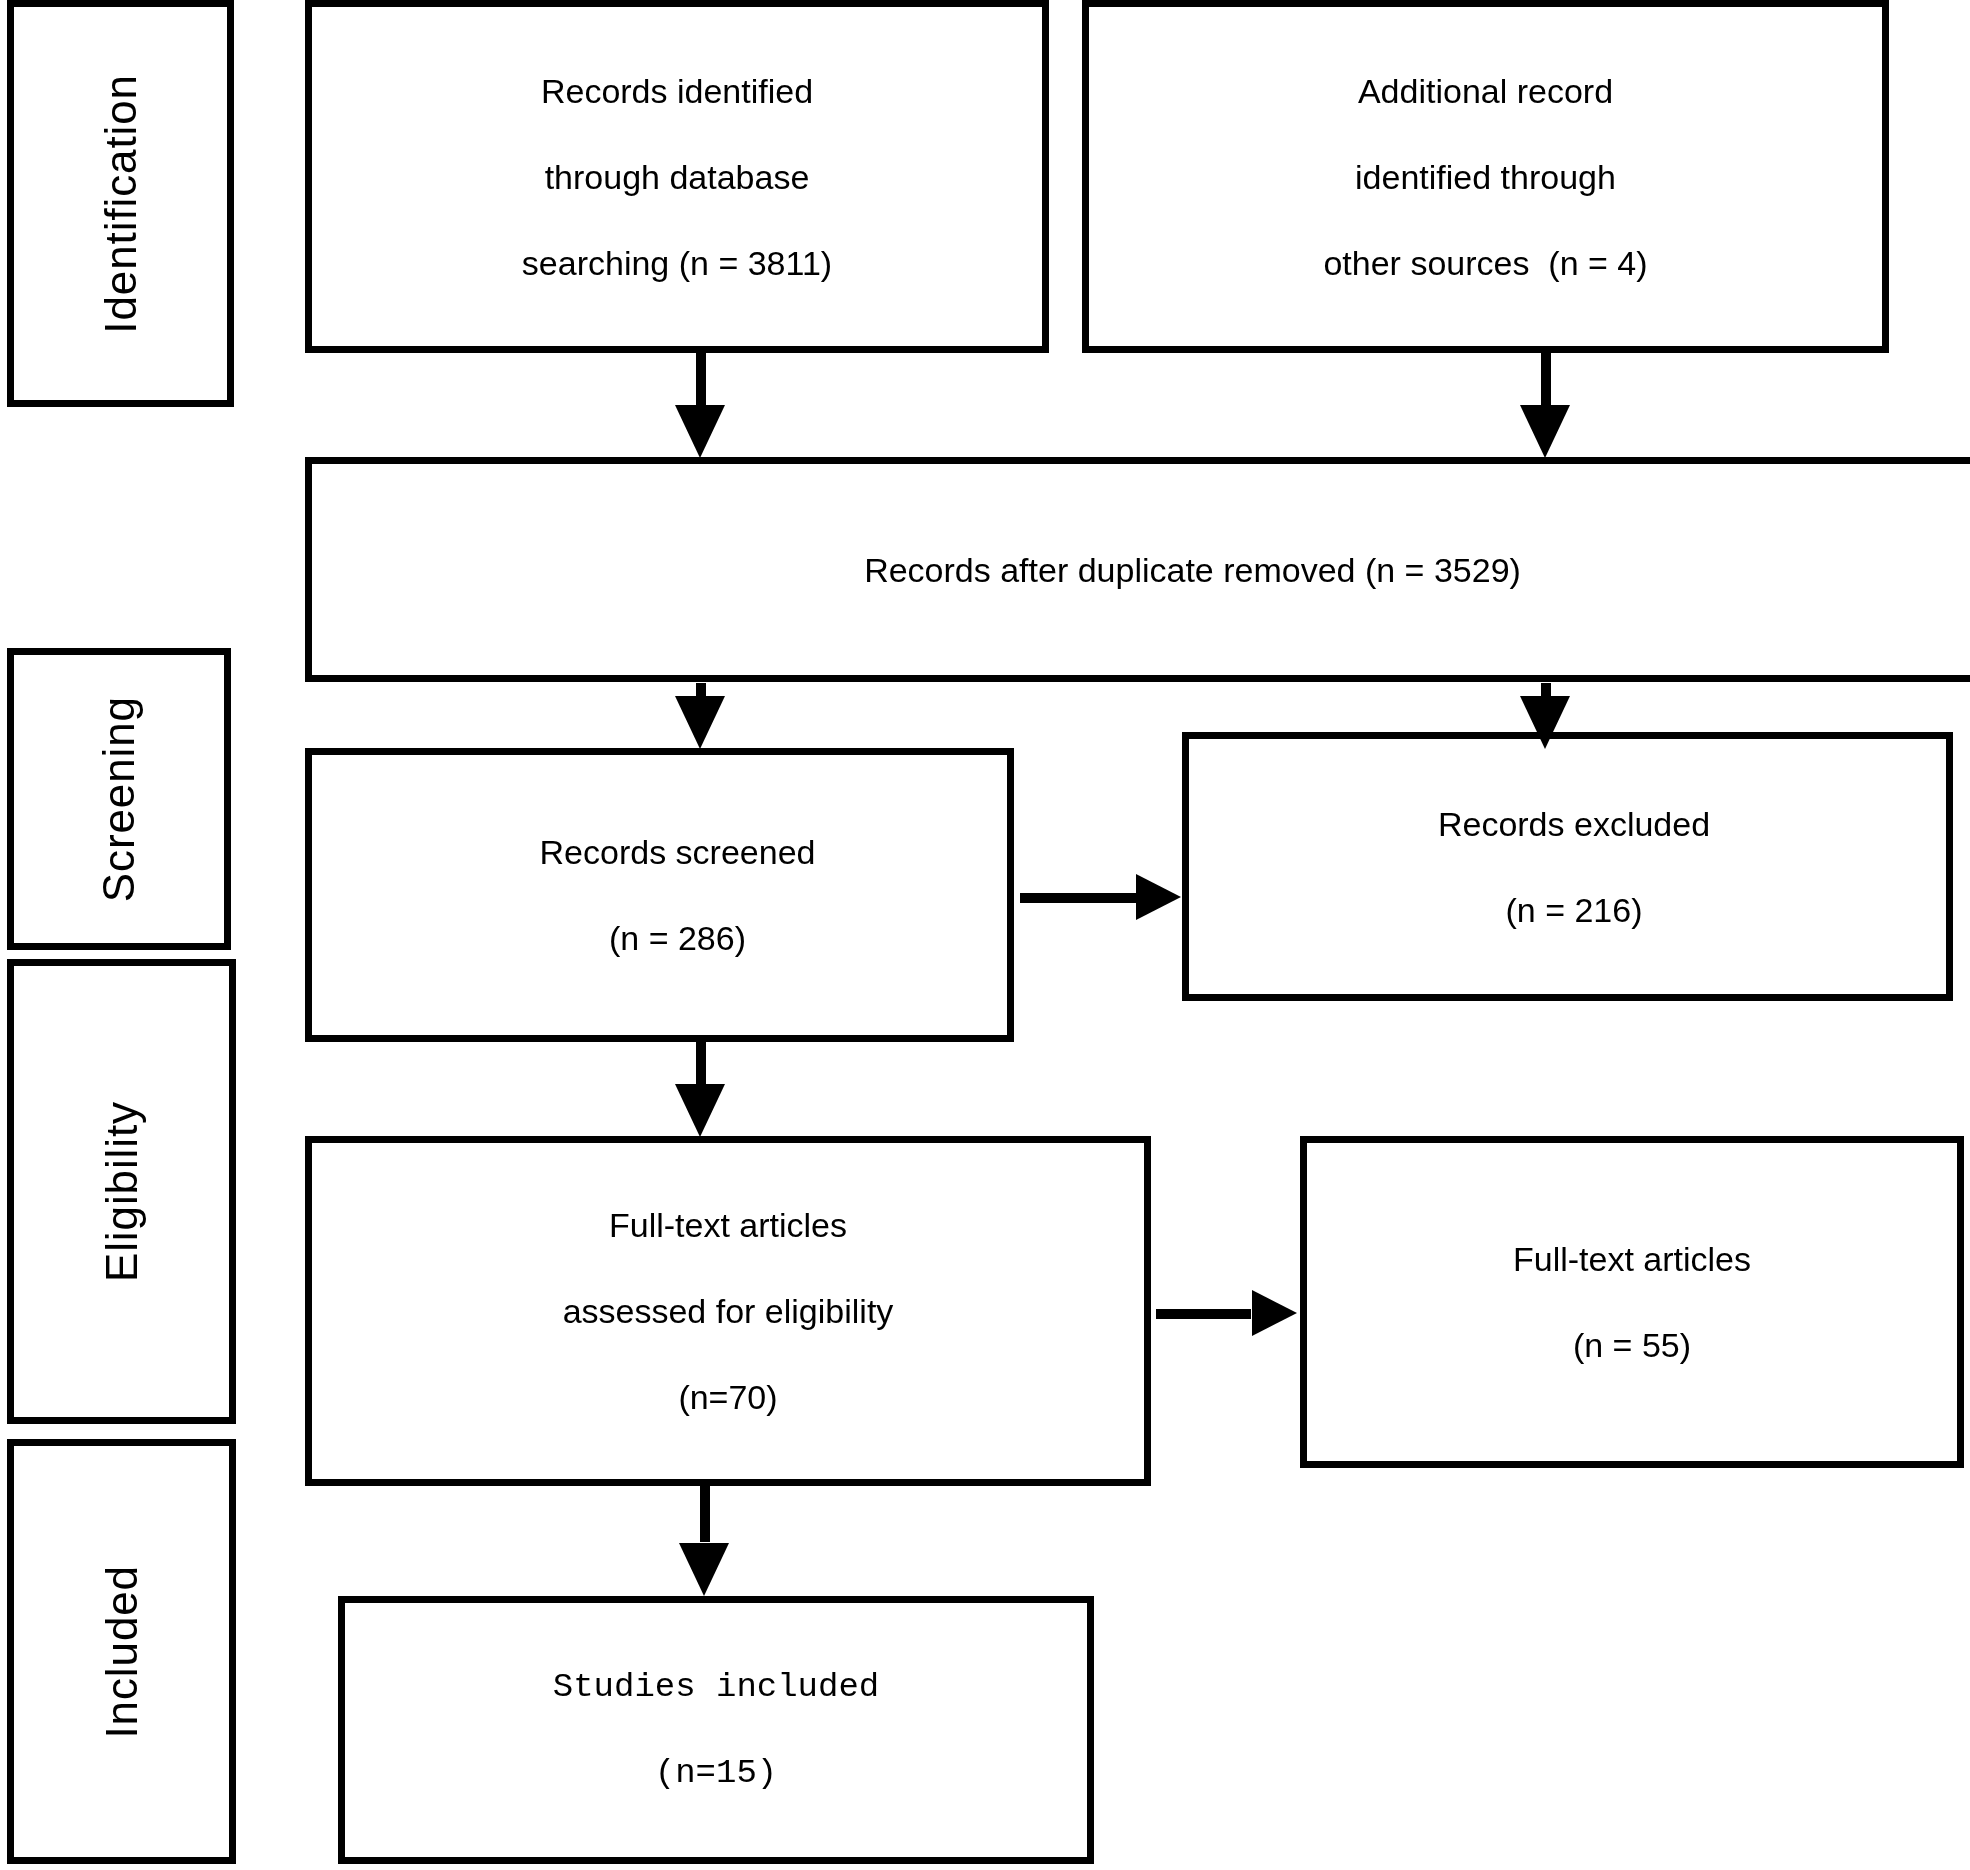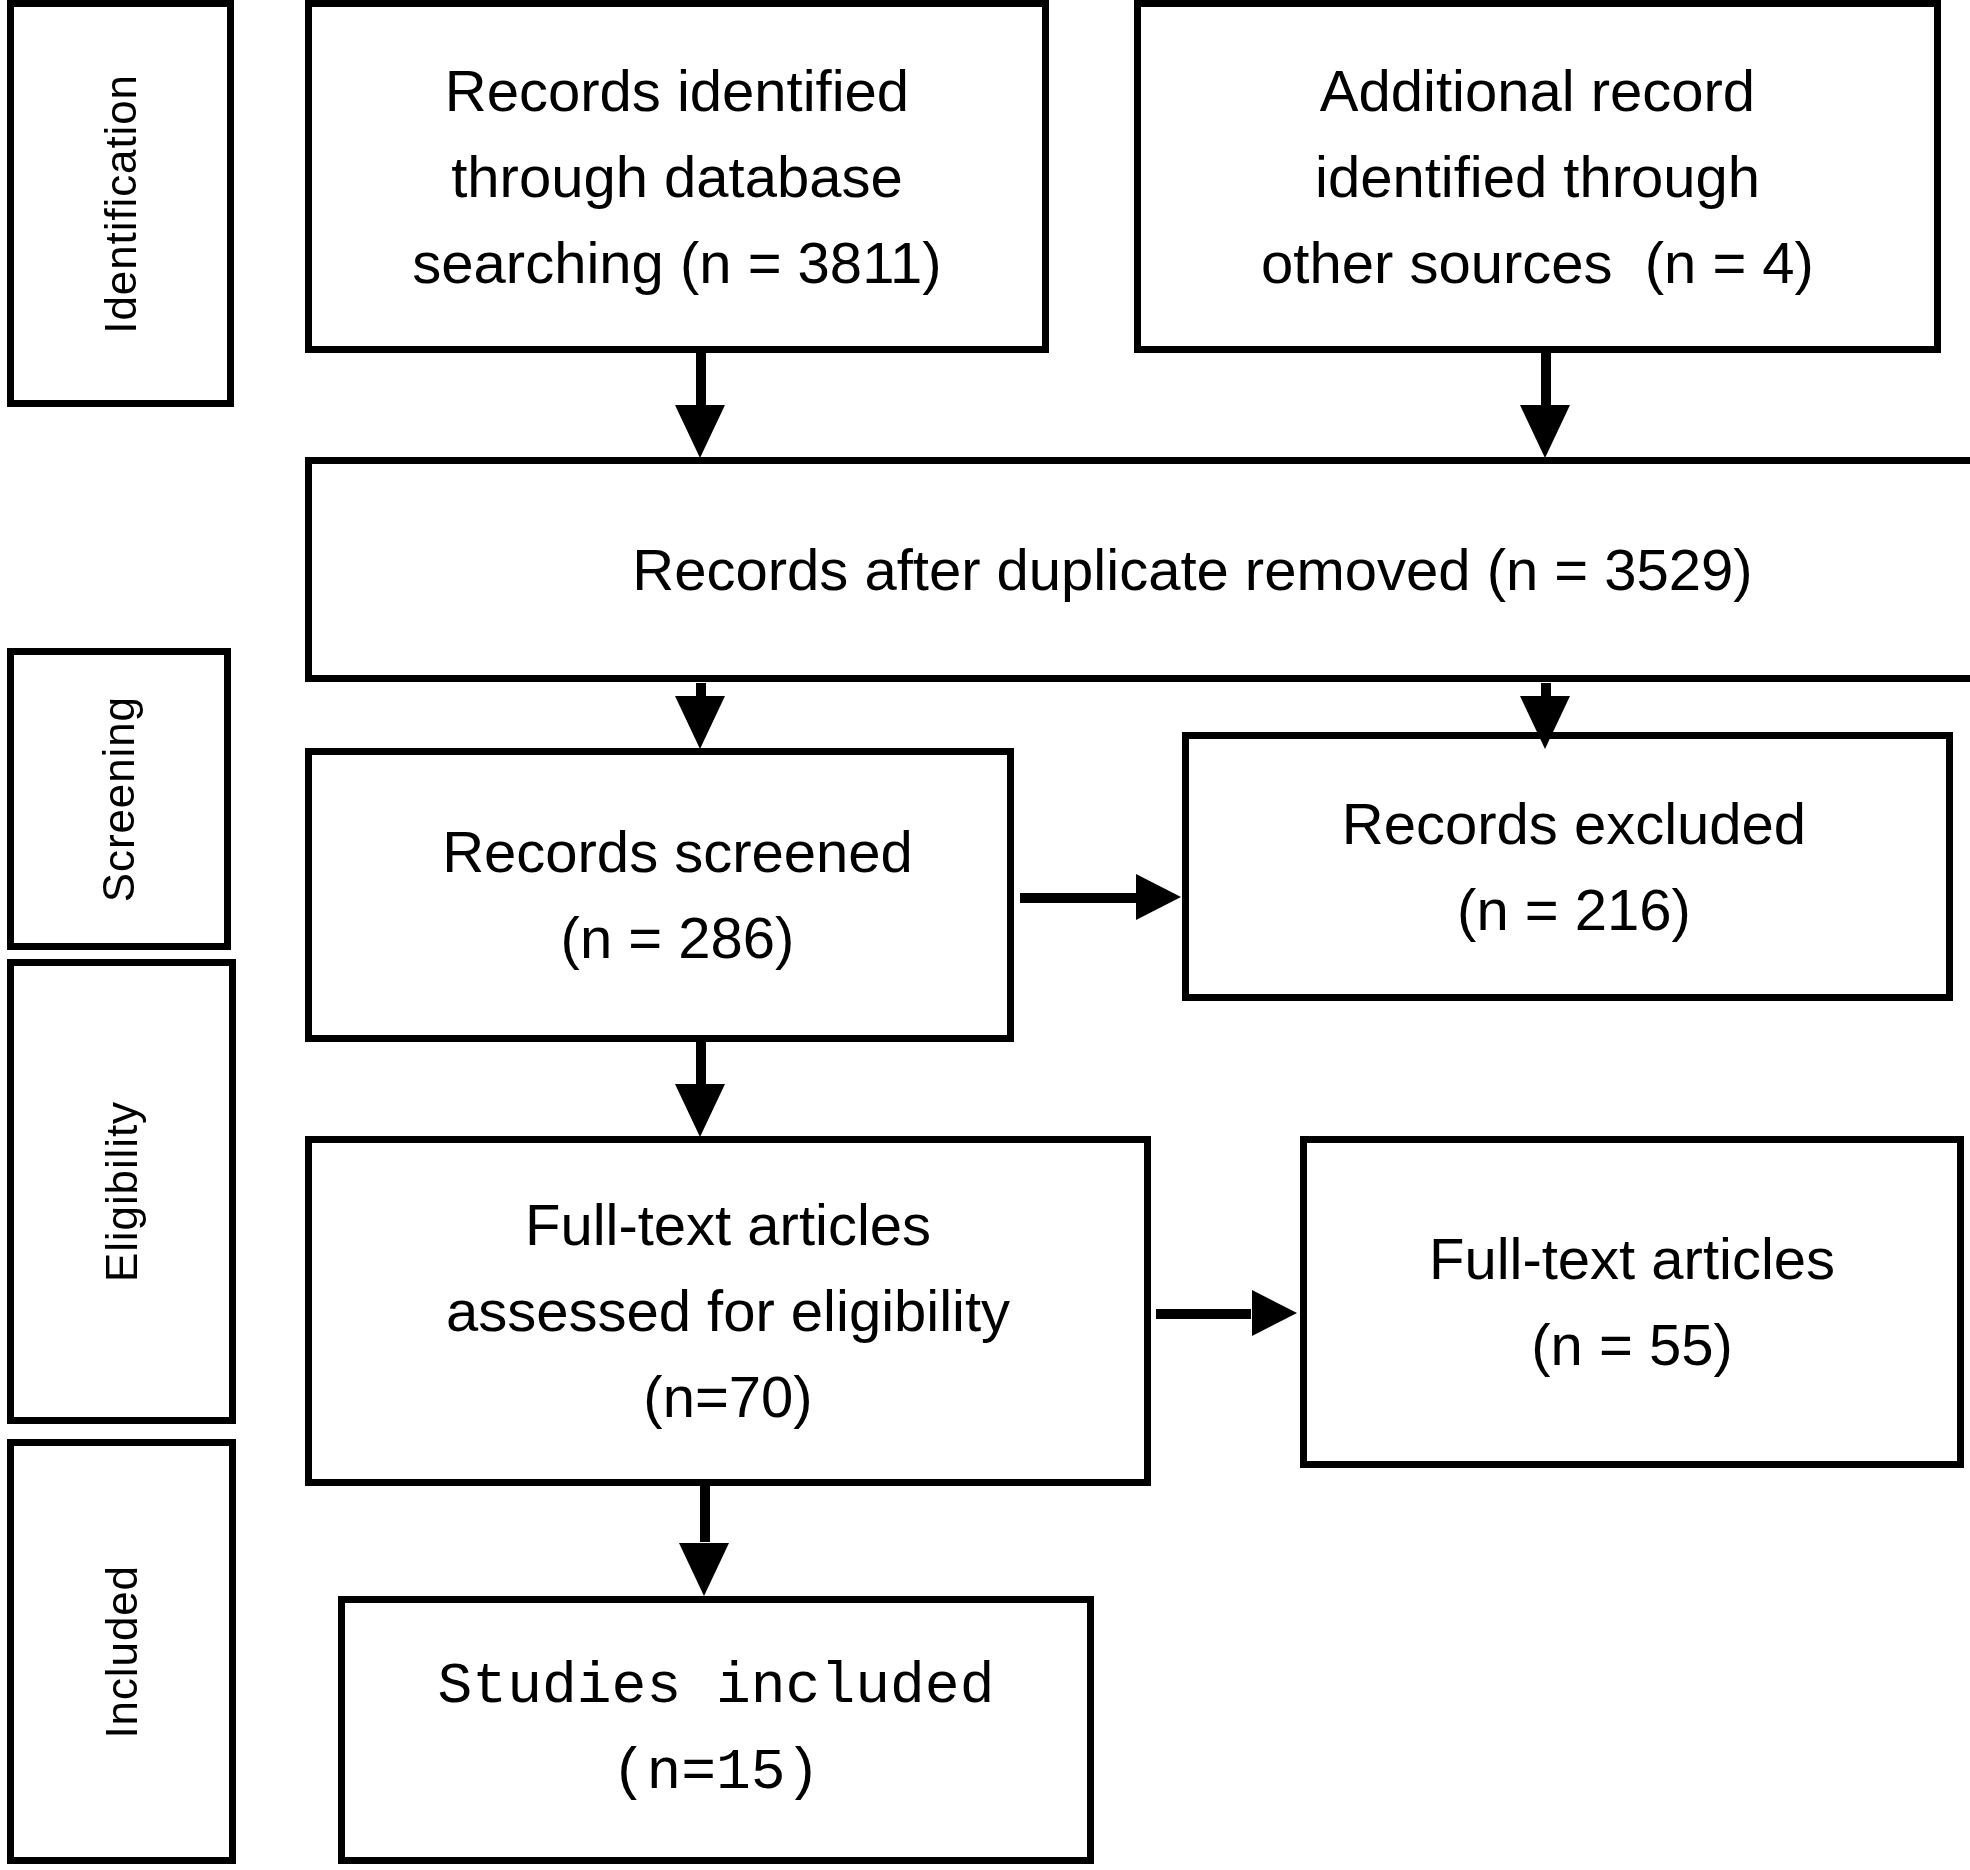"Records identified" .line { font-size: 58px -> 34px }
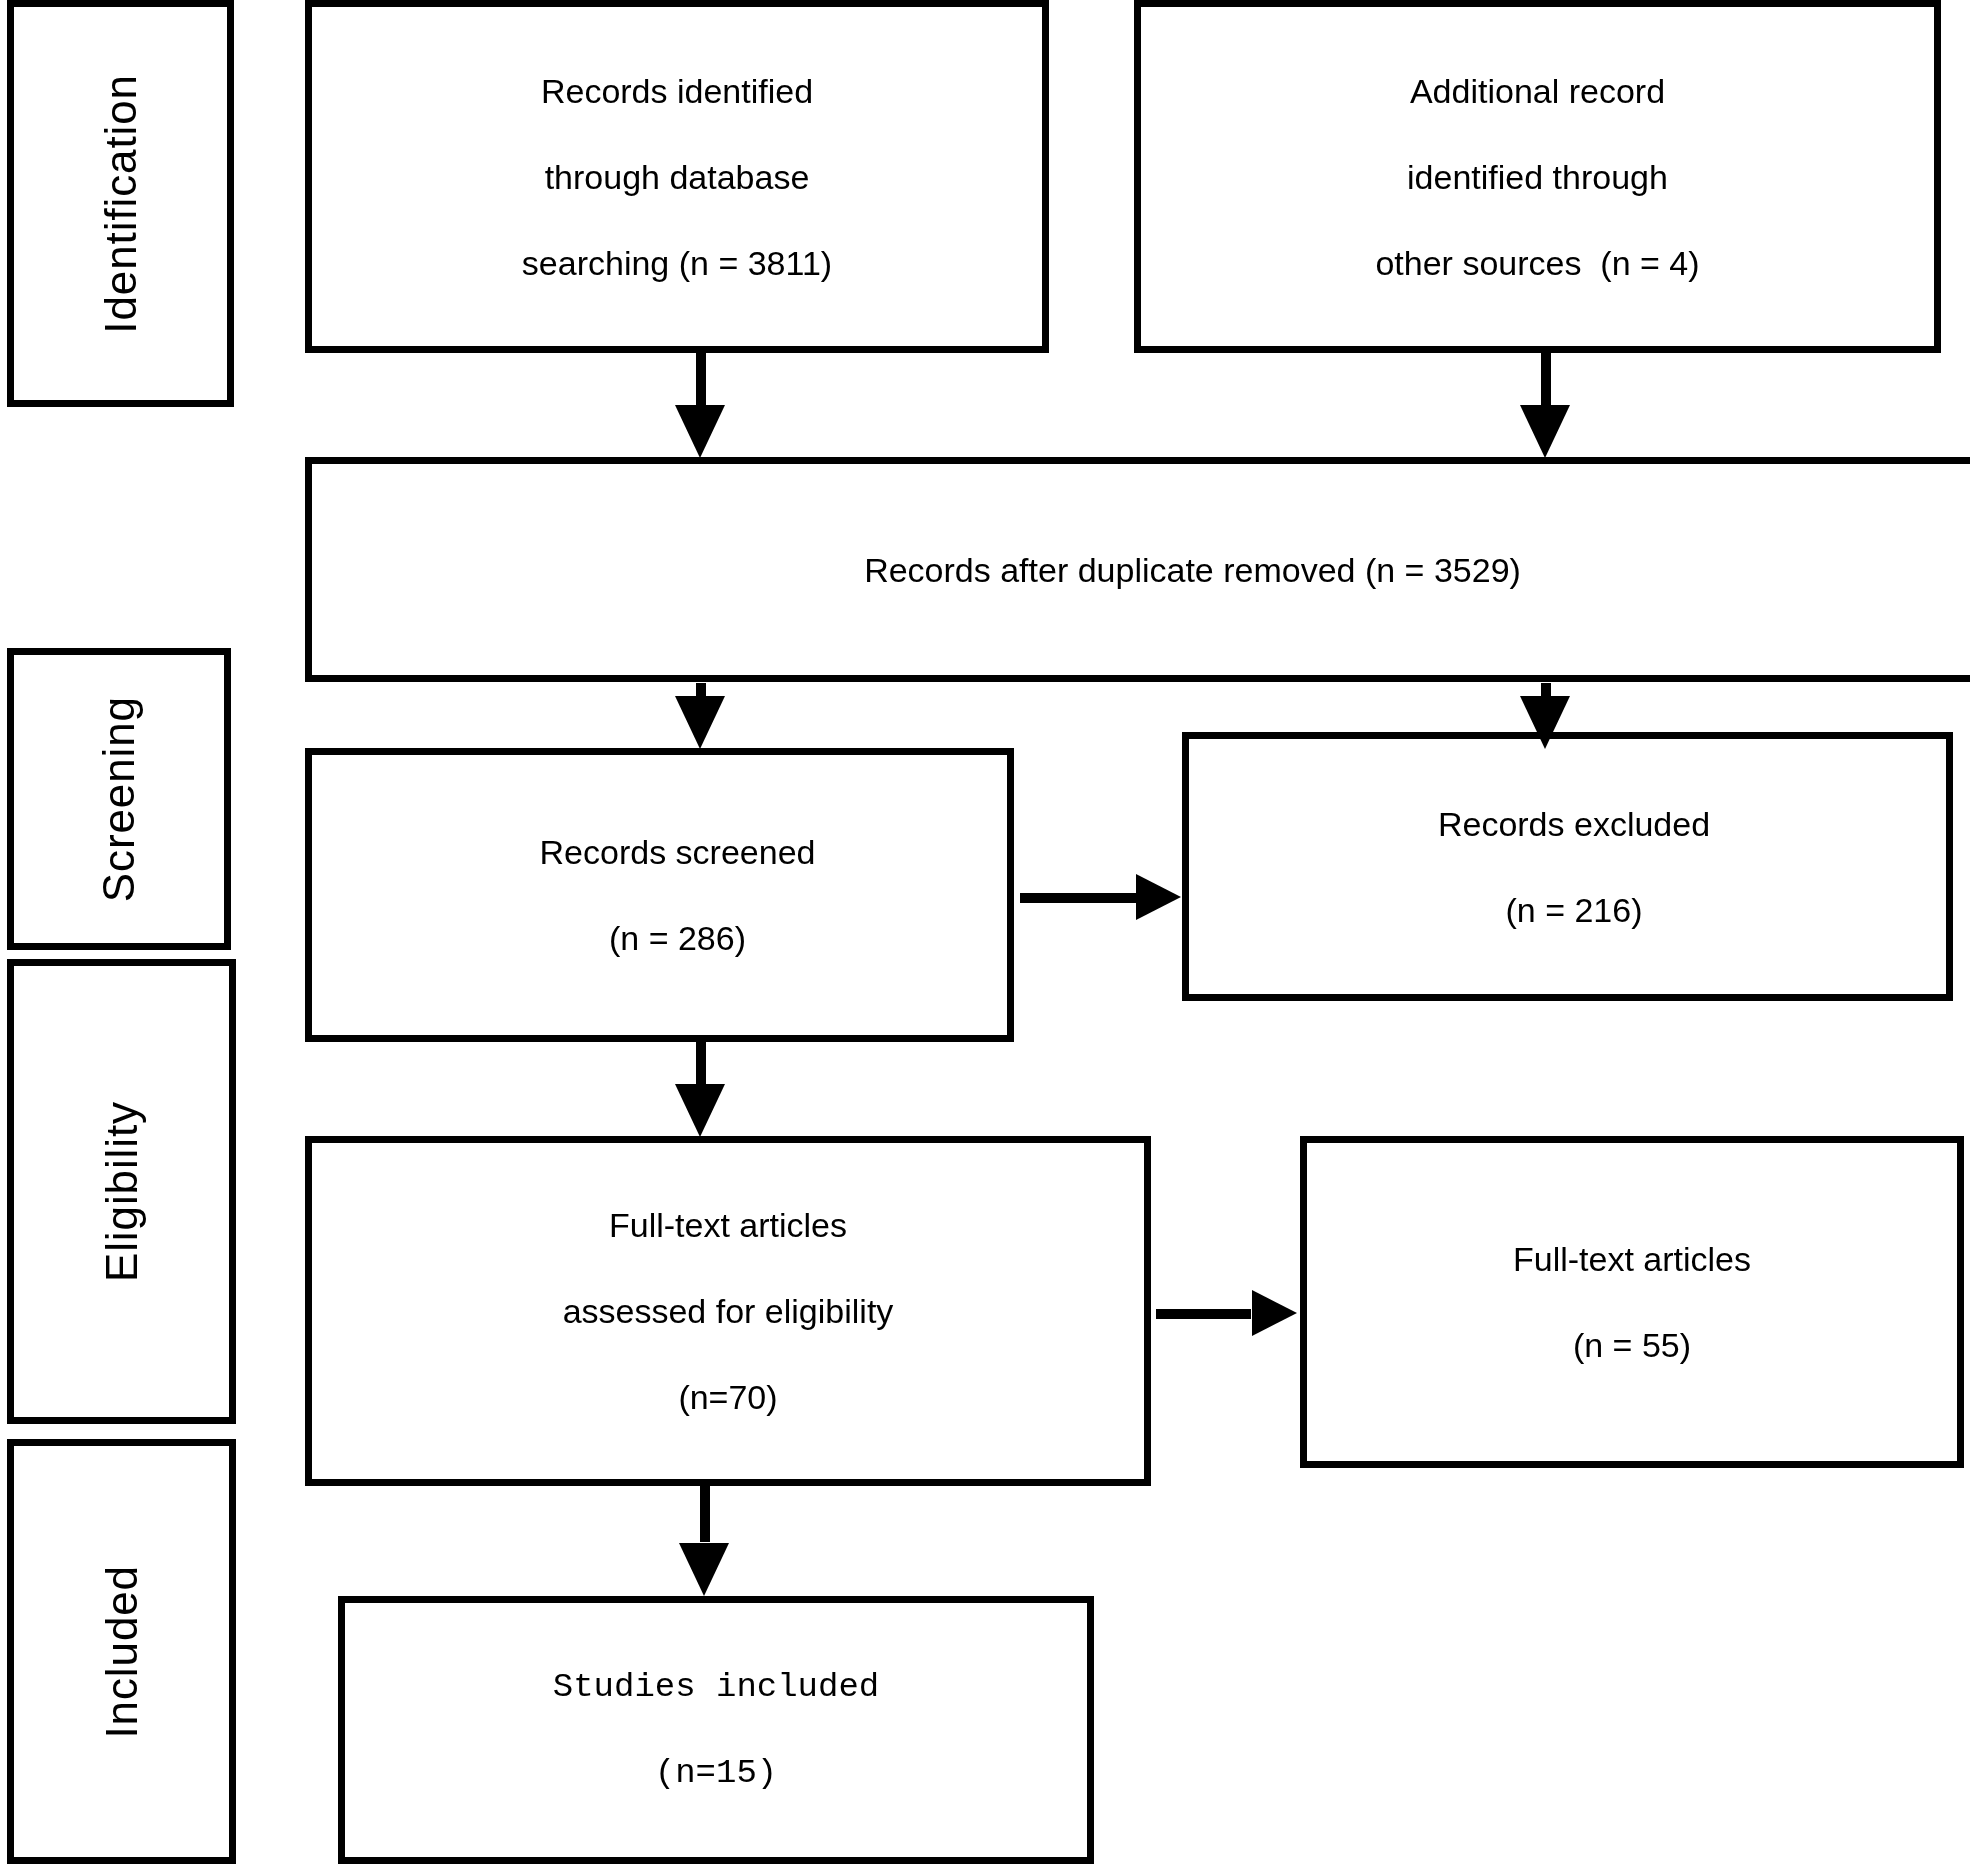"Additional record" #box-additional { left: 1134px -> 1082px }
